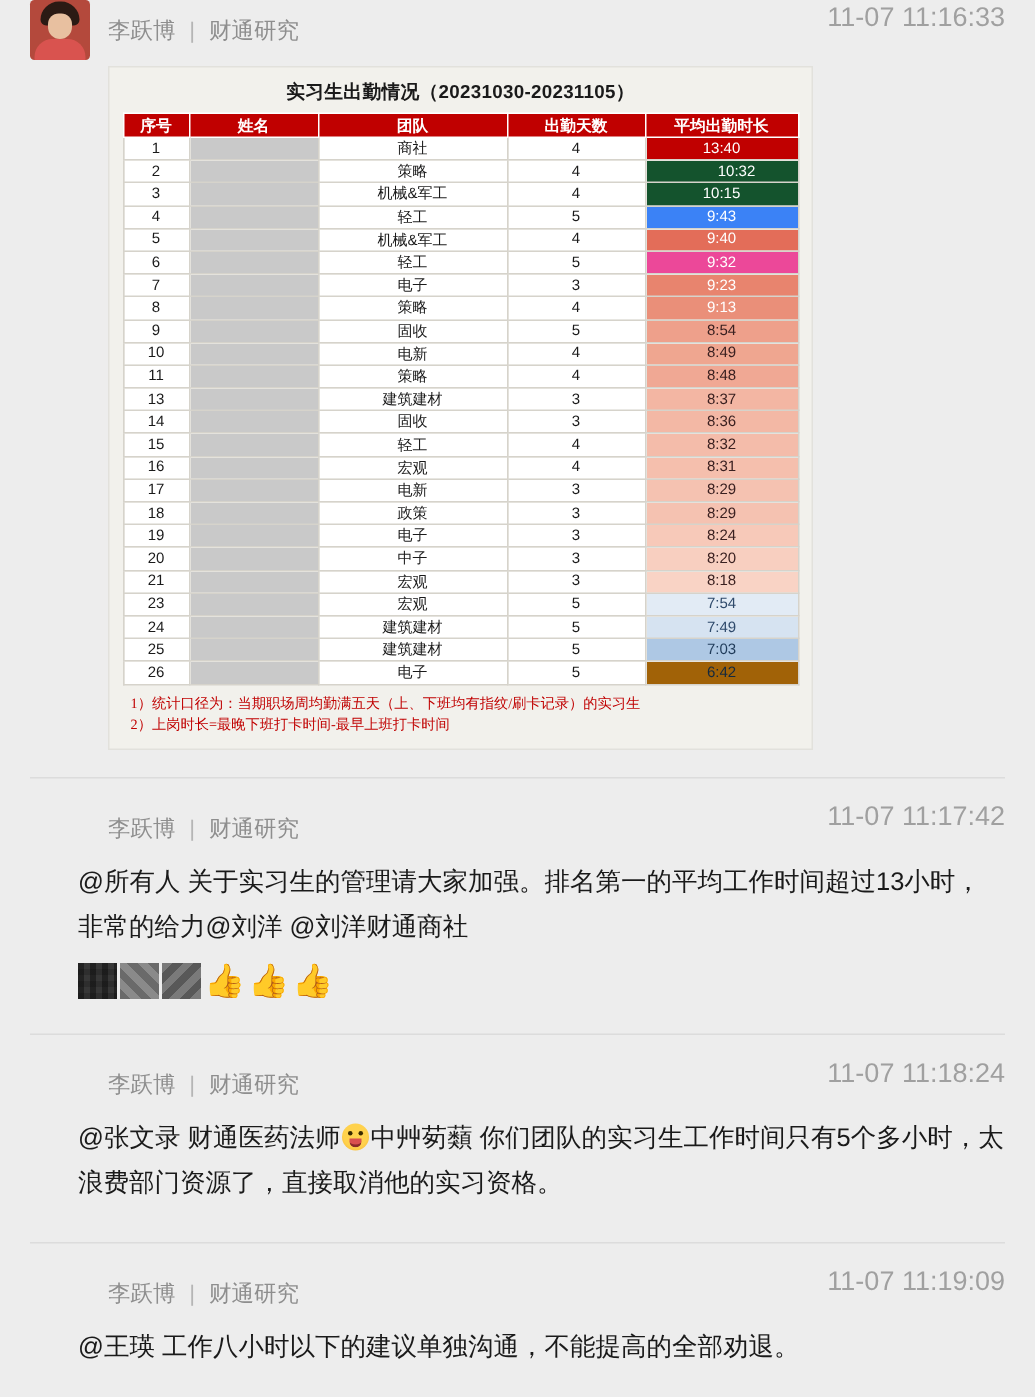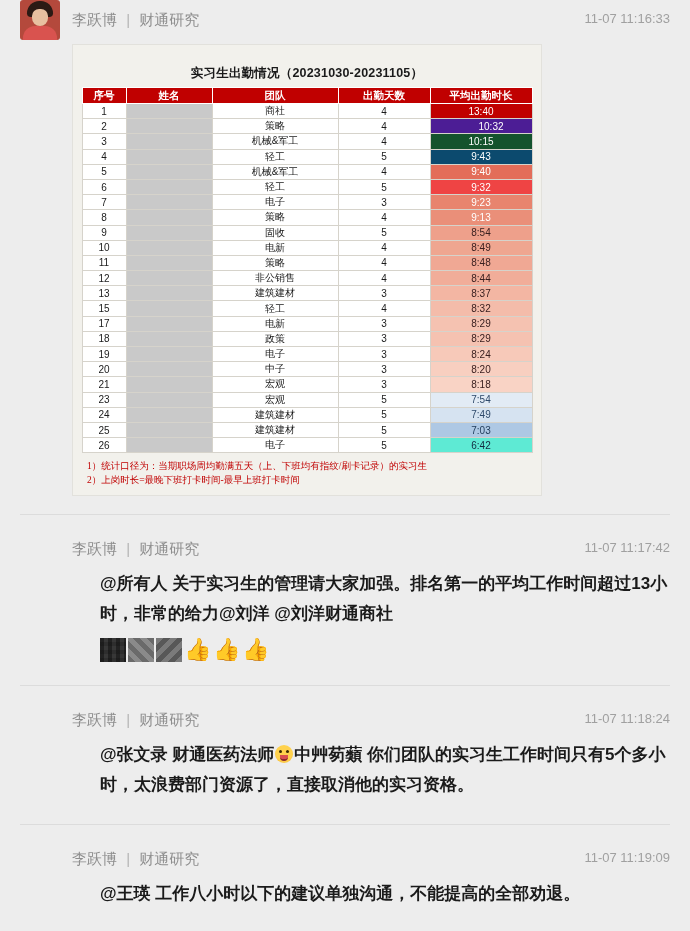"11-07 11:16:33" .timestamp { font-size: 13px -> 18px; top: 11px -> 1px }
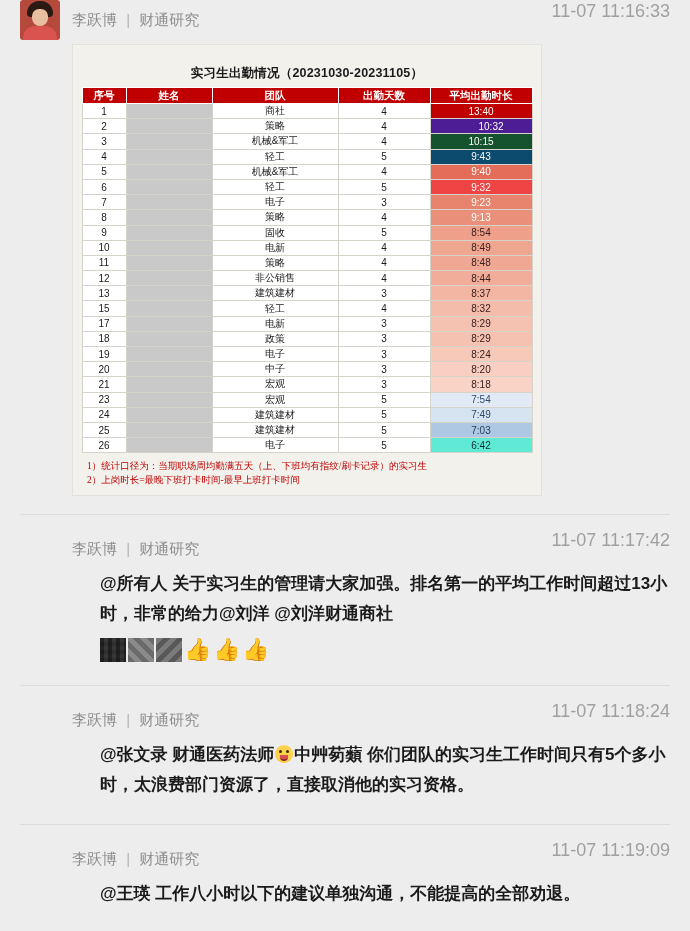"实习生出勤情况（20231030-20231105）" .img-title { margin-top: 12px -> none }
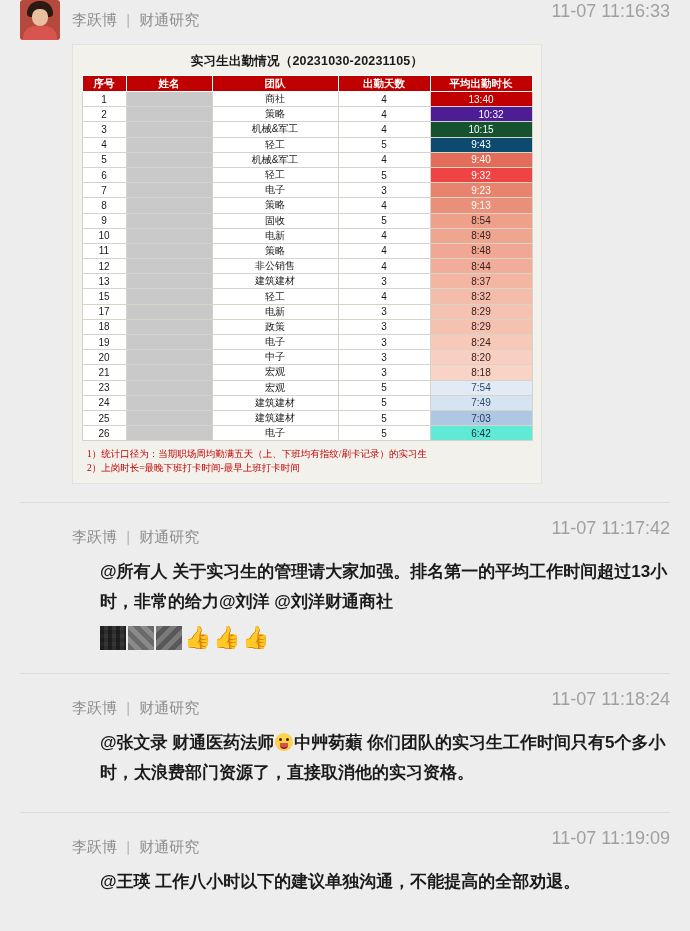"10:32" td.dur-cell { background: #4c1d95 -> #14532d }
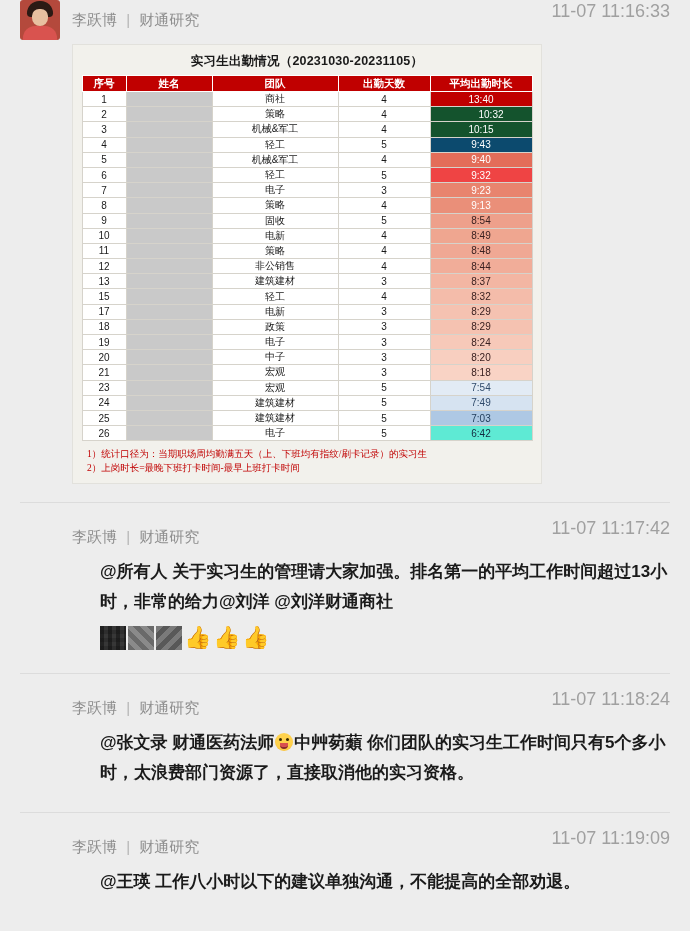"9:43" td.dur-cell { background: #0c4a6e -> #3b82f6 }
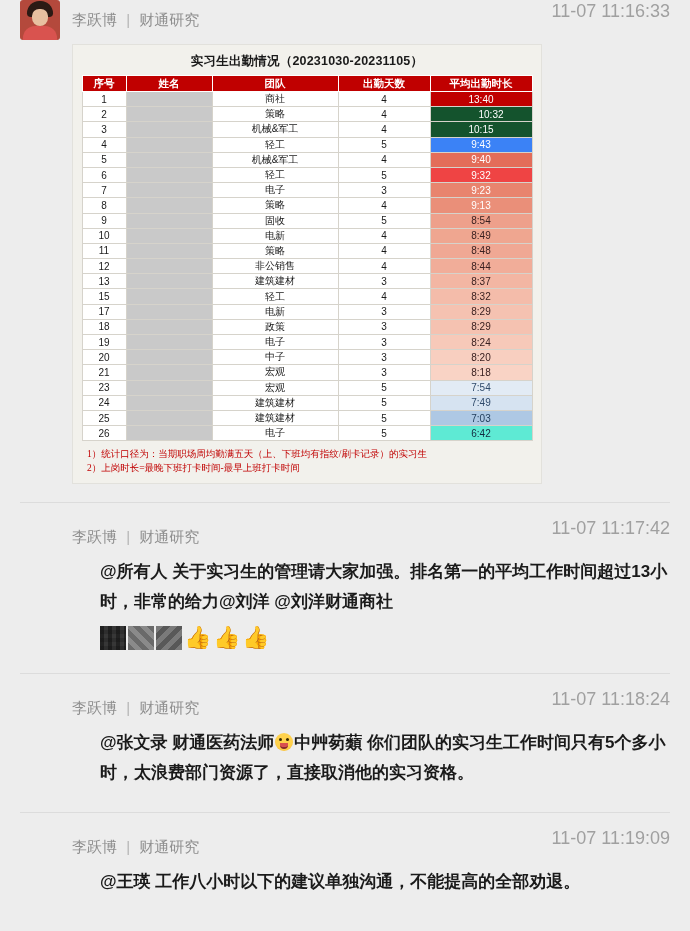"9:32" td.dur-cell { background: #ef4444 -> #ec4899 }
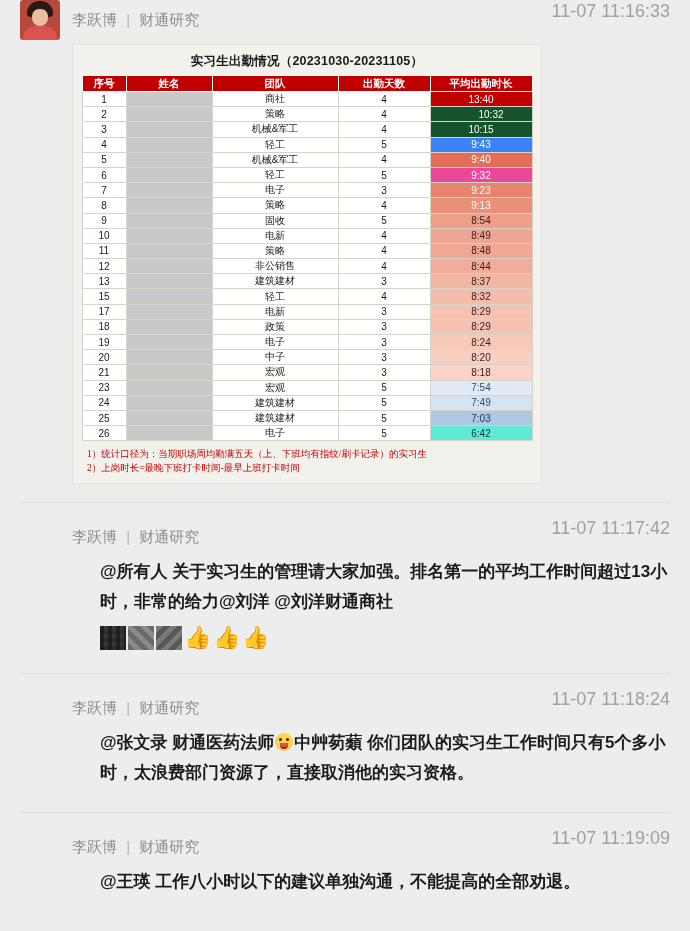"12" tr { html: <tr> <td>12</td> <td>&nbsp;</td> <td>非公销售</td> <td>4</td> <td>8:44</td> </tr> -> none }
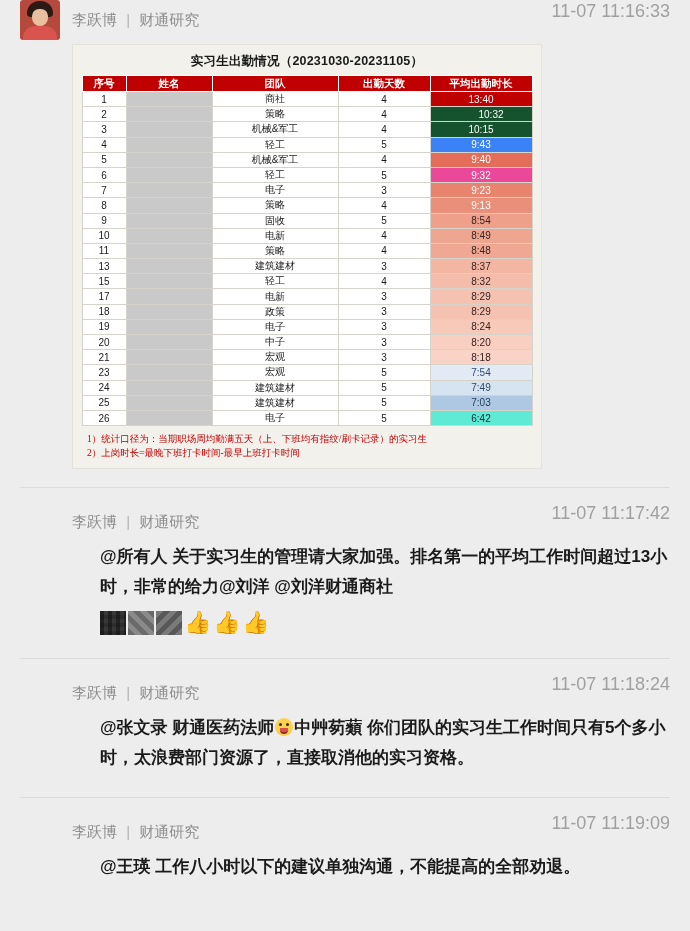"14" tr { html: none -> <tr> <td>14</td> <td>&nbsp;</td> <td>固收</td> <td>3</td> <td>8:36</td> </tr> }
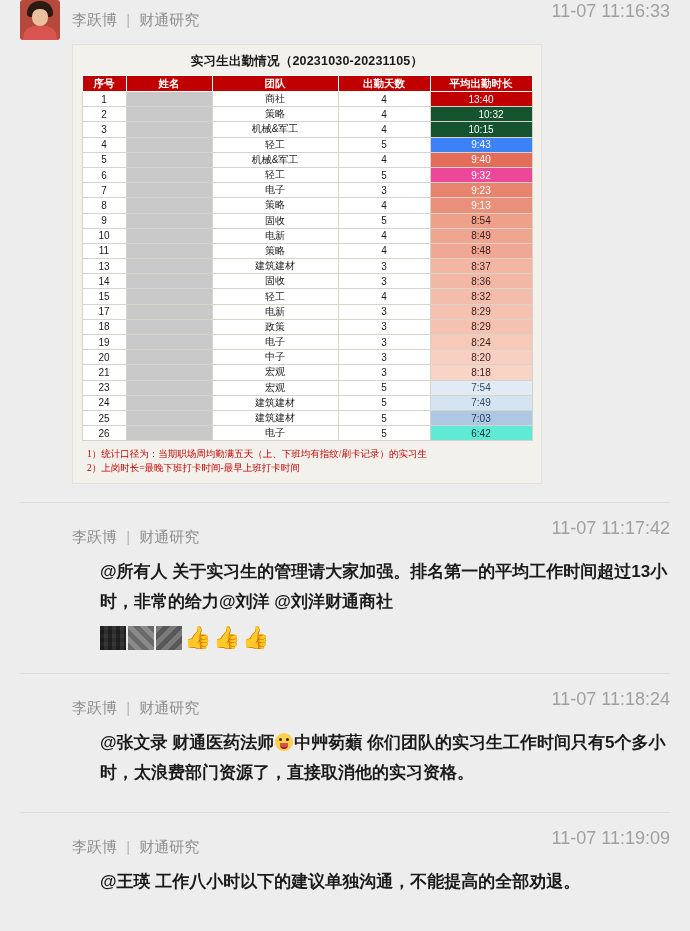"16" tr { html: none -> <tr> <td>16</td> <td>&nbsp;</td> <td>宏观</td> <td>4</td> <td>8:31</td> </tr> }
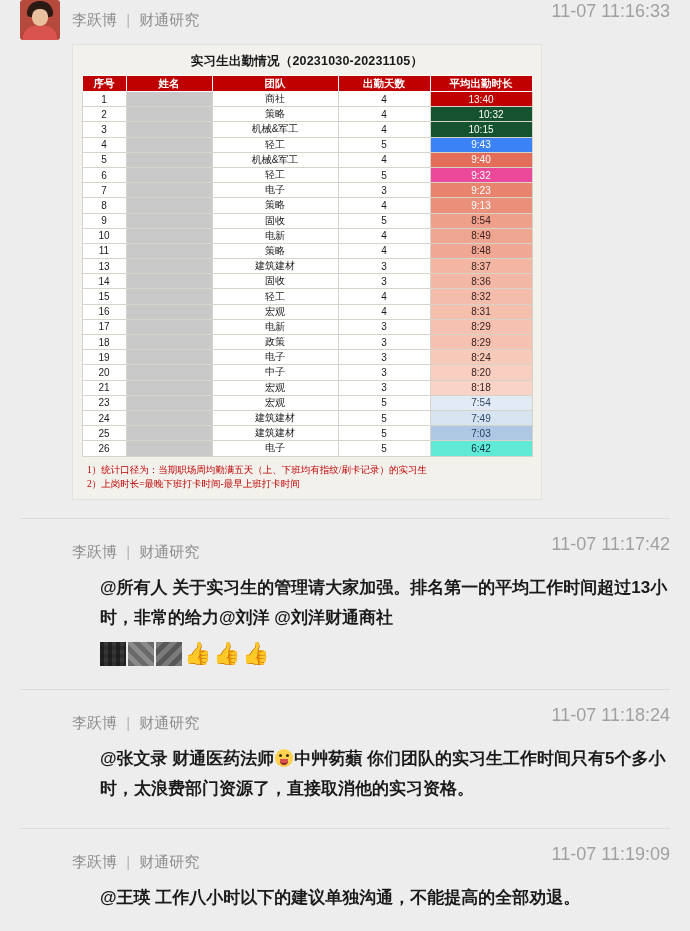"6:42" td.dur-cell { background: #5eead4 -> #a16207 }
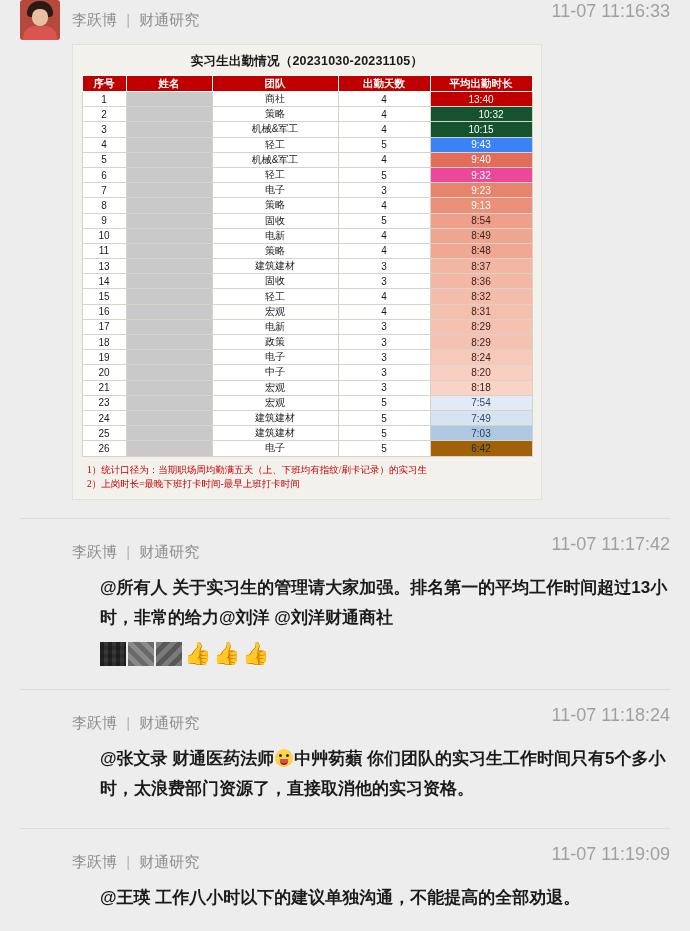"@所有人" .msg-body { font-weight: bold -> none; margin-left: 80px -> 32px }
